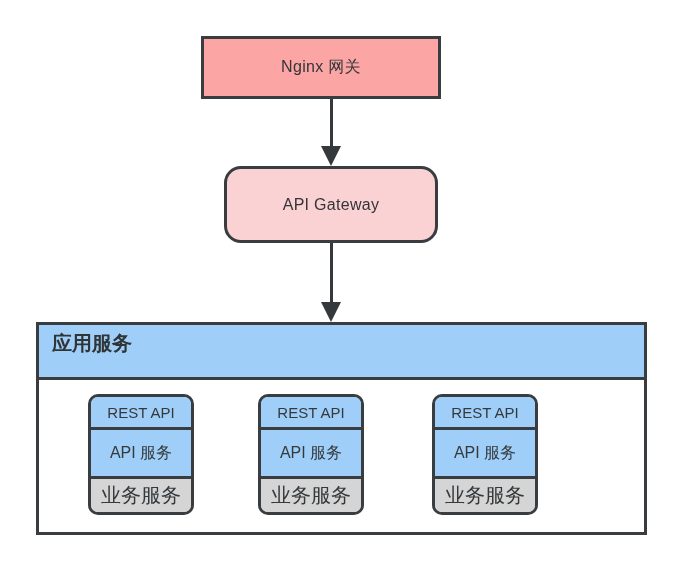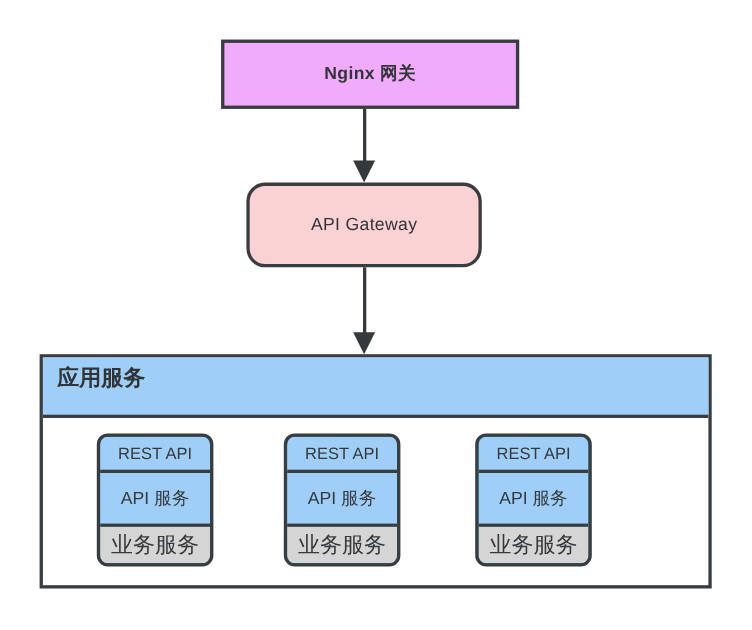"Nginx 网关" .node-nginx { background: #f0abfc -> #fca5a5; font-weight: bold -> none; width: 271px -> 240px }
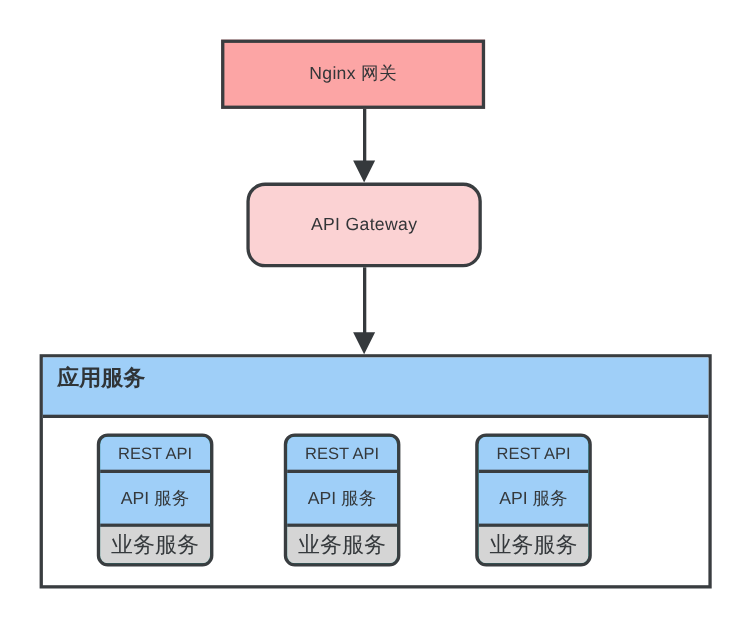"REST API" .stack { background: #0f766e -> #e5e5e5 }
